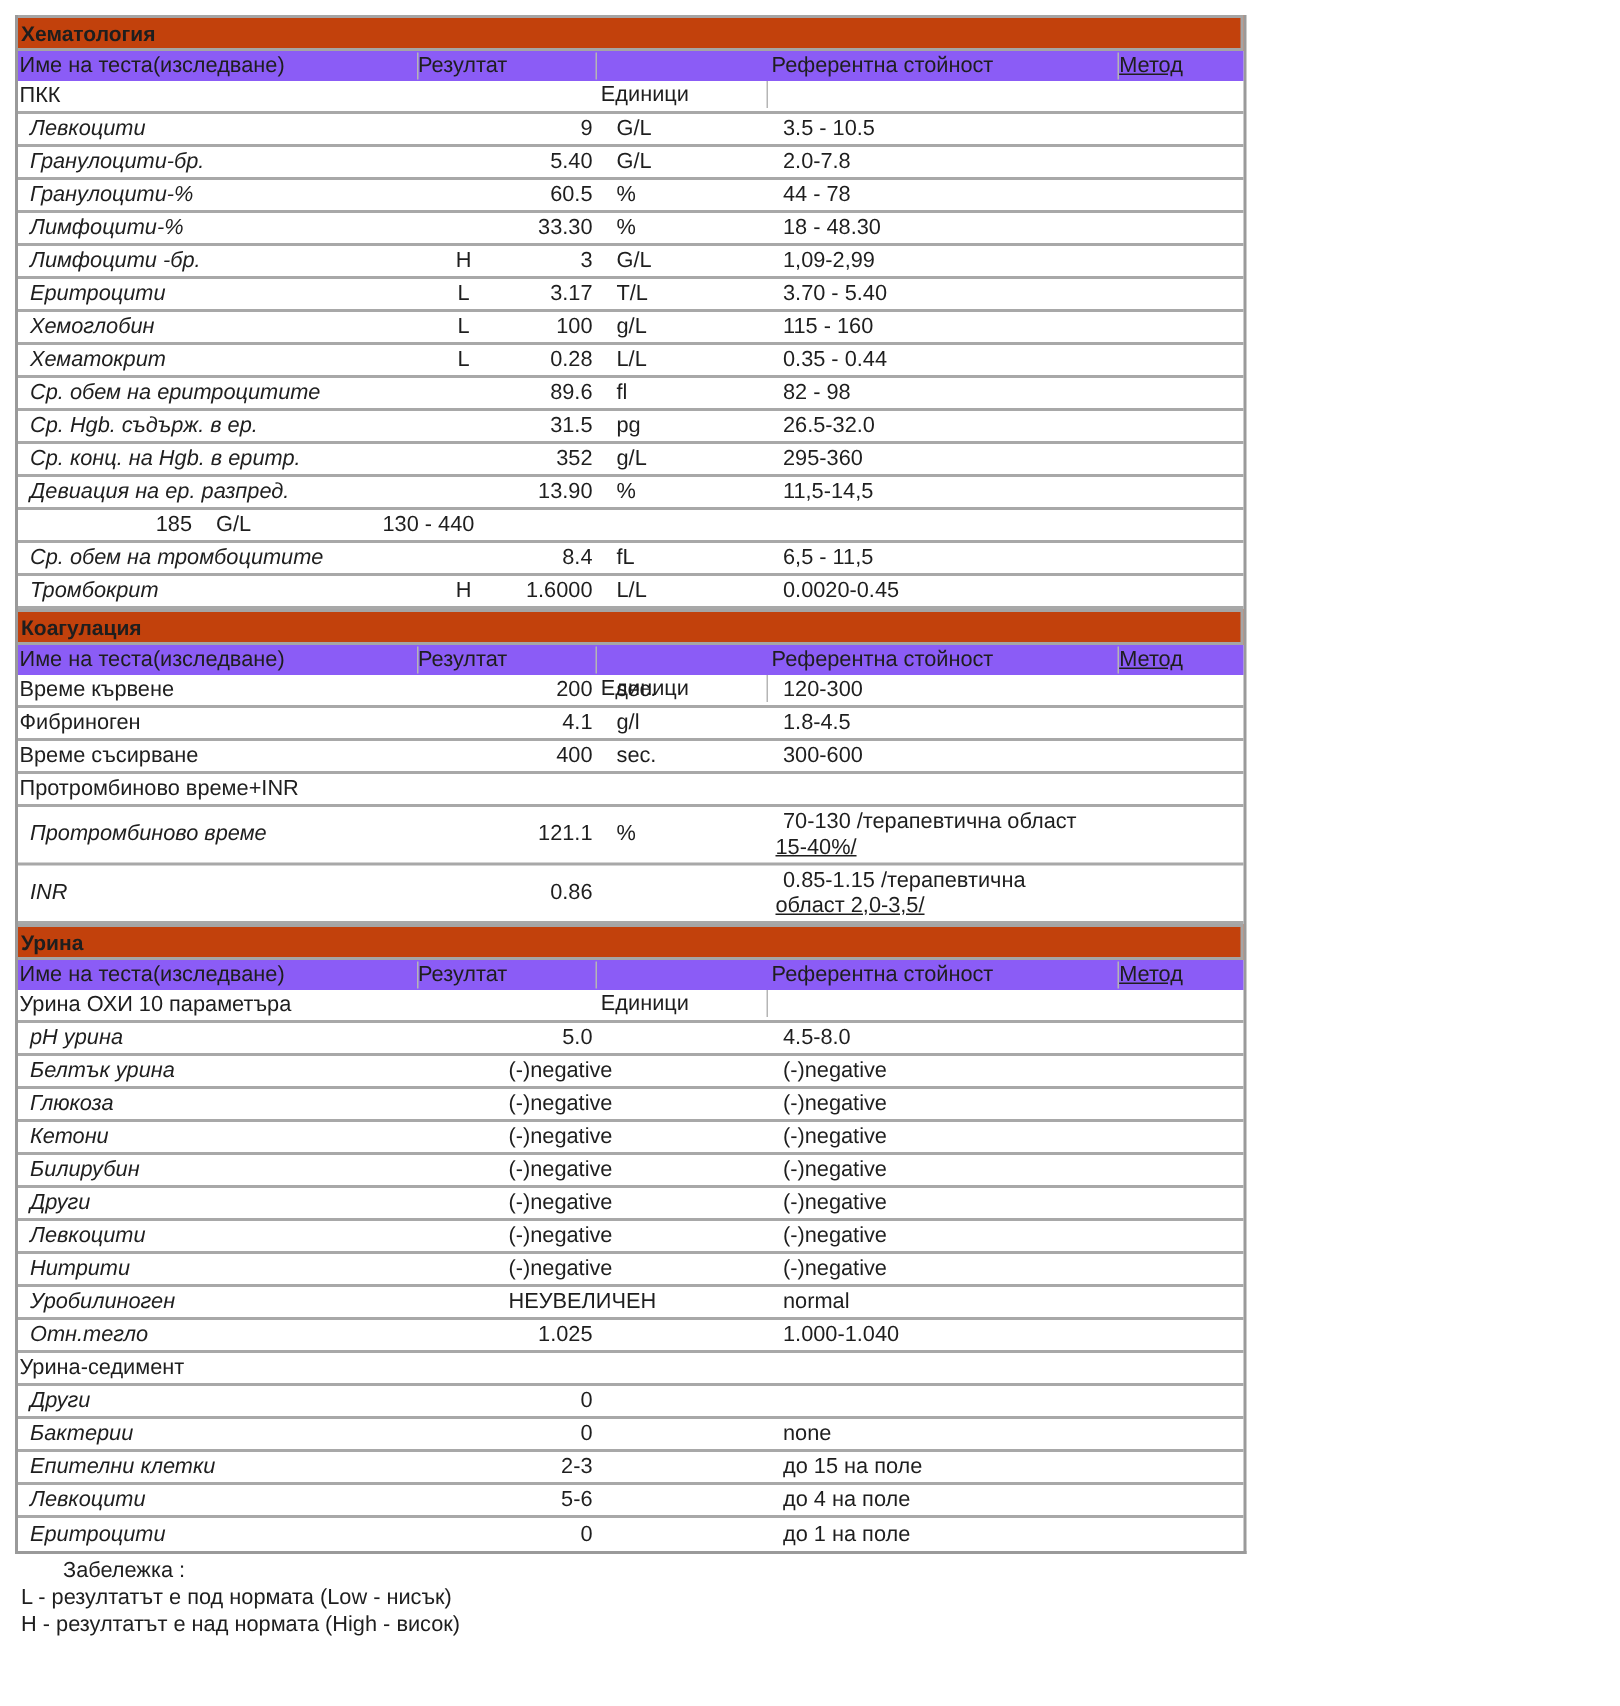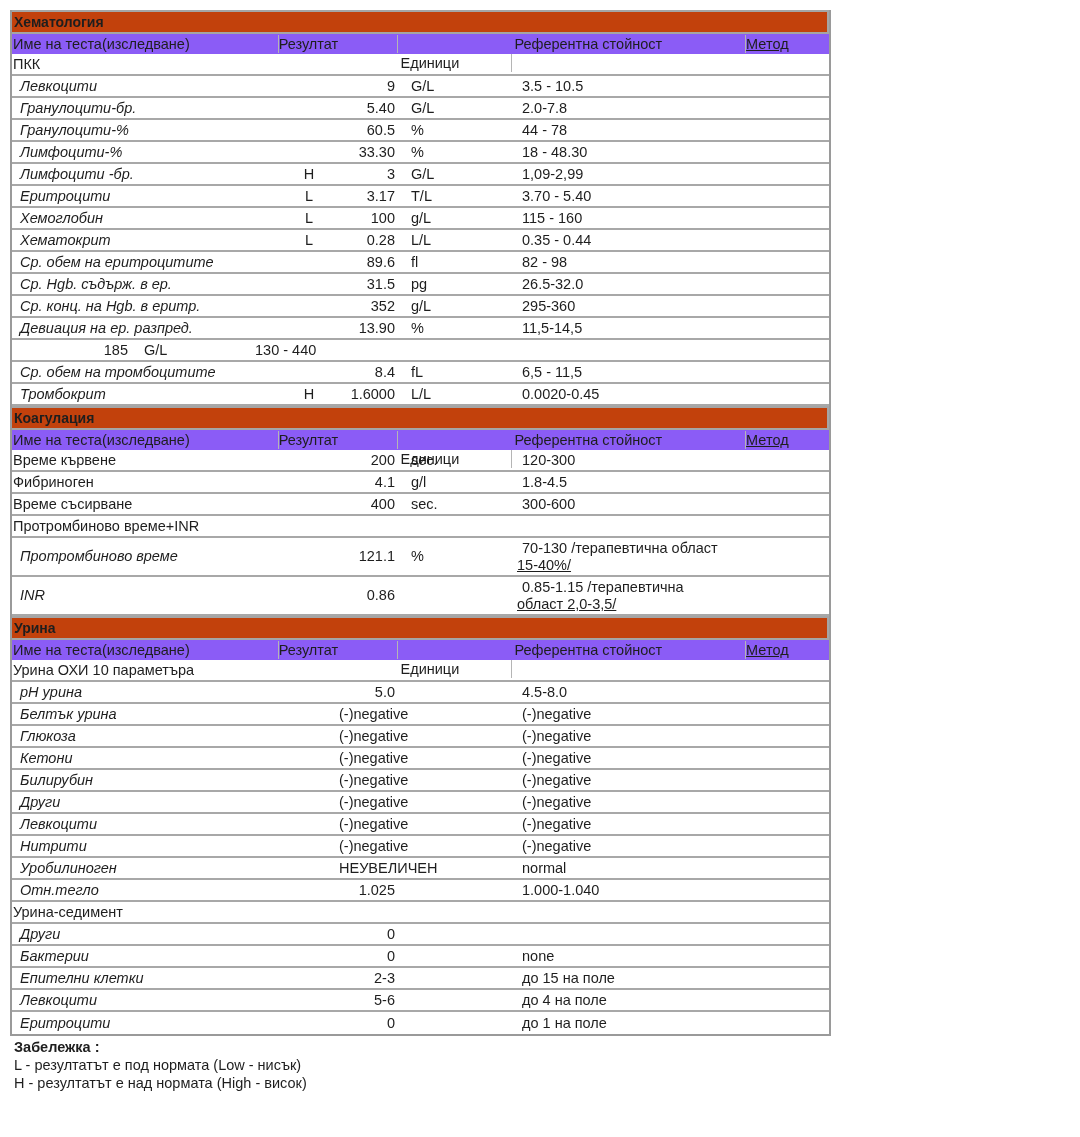"Забележка :" #notes .note-title { font-weight: bold -> normal; margin-left: none -> 28px }
